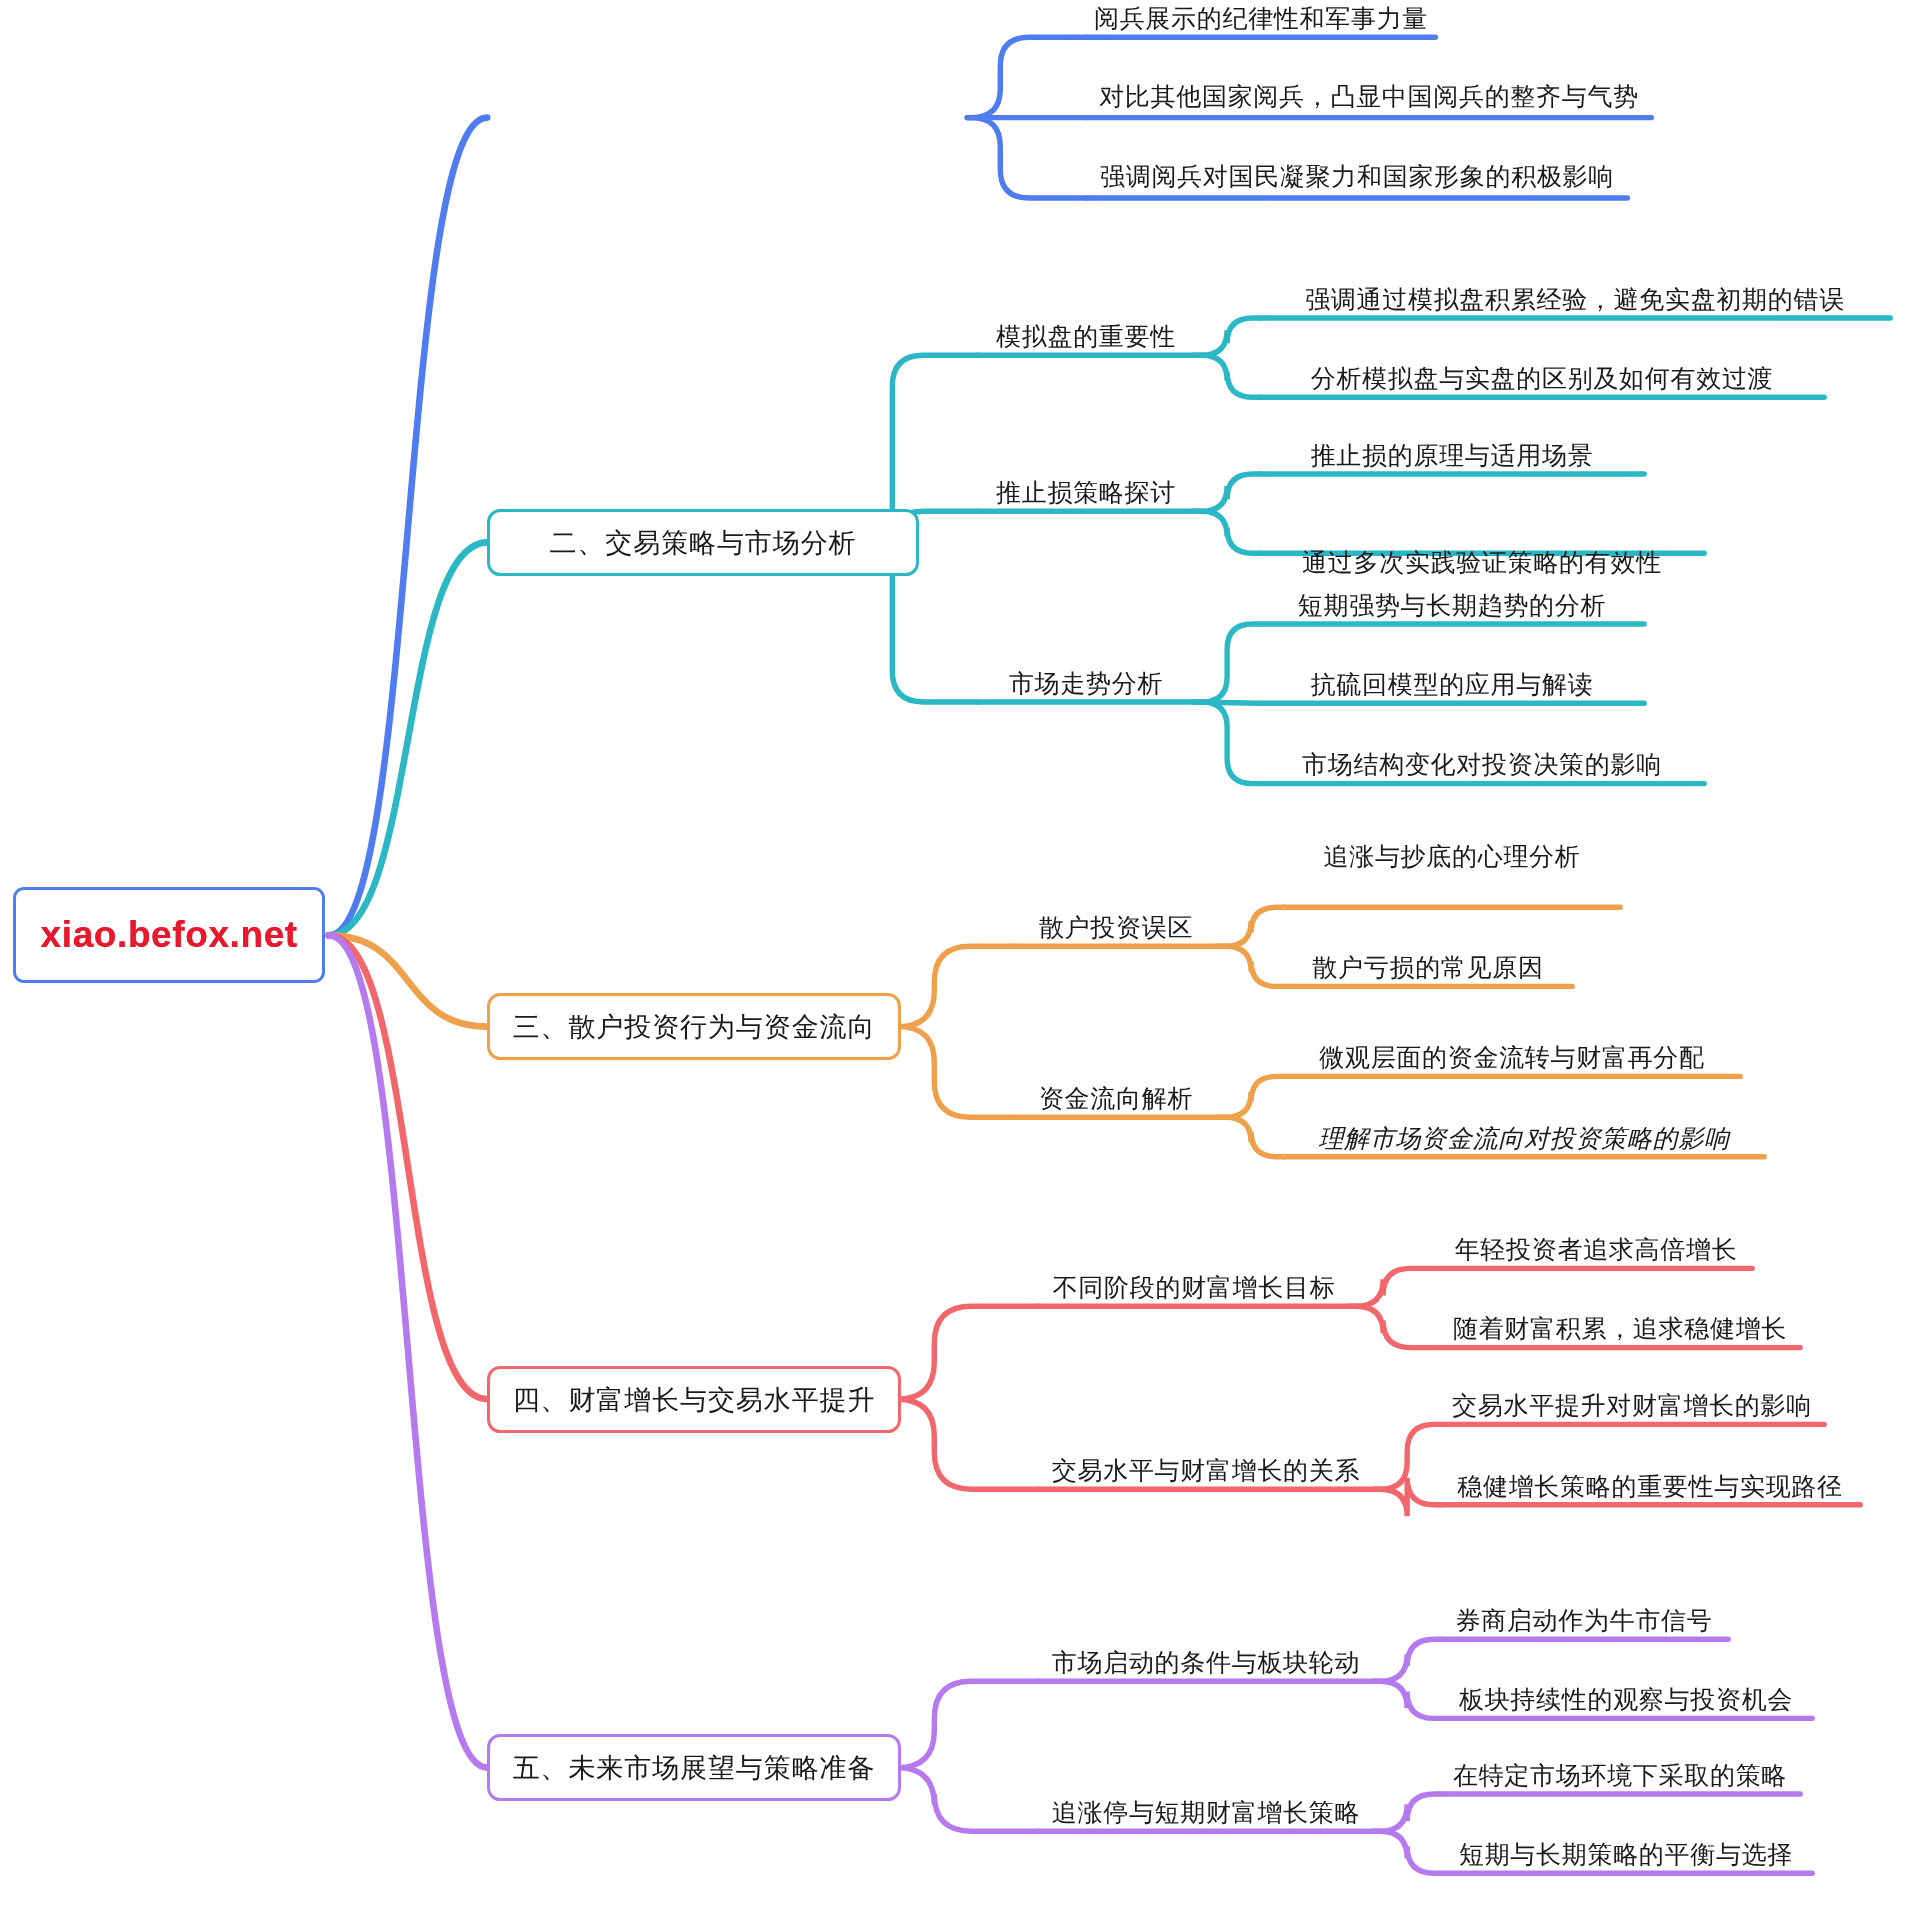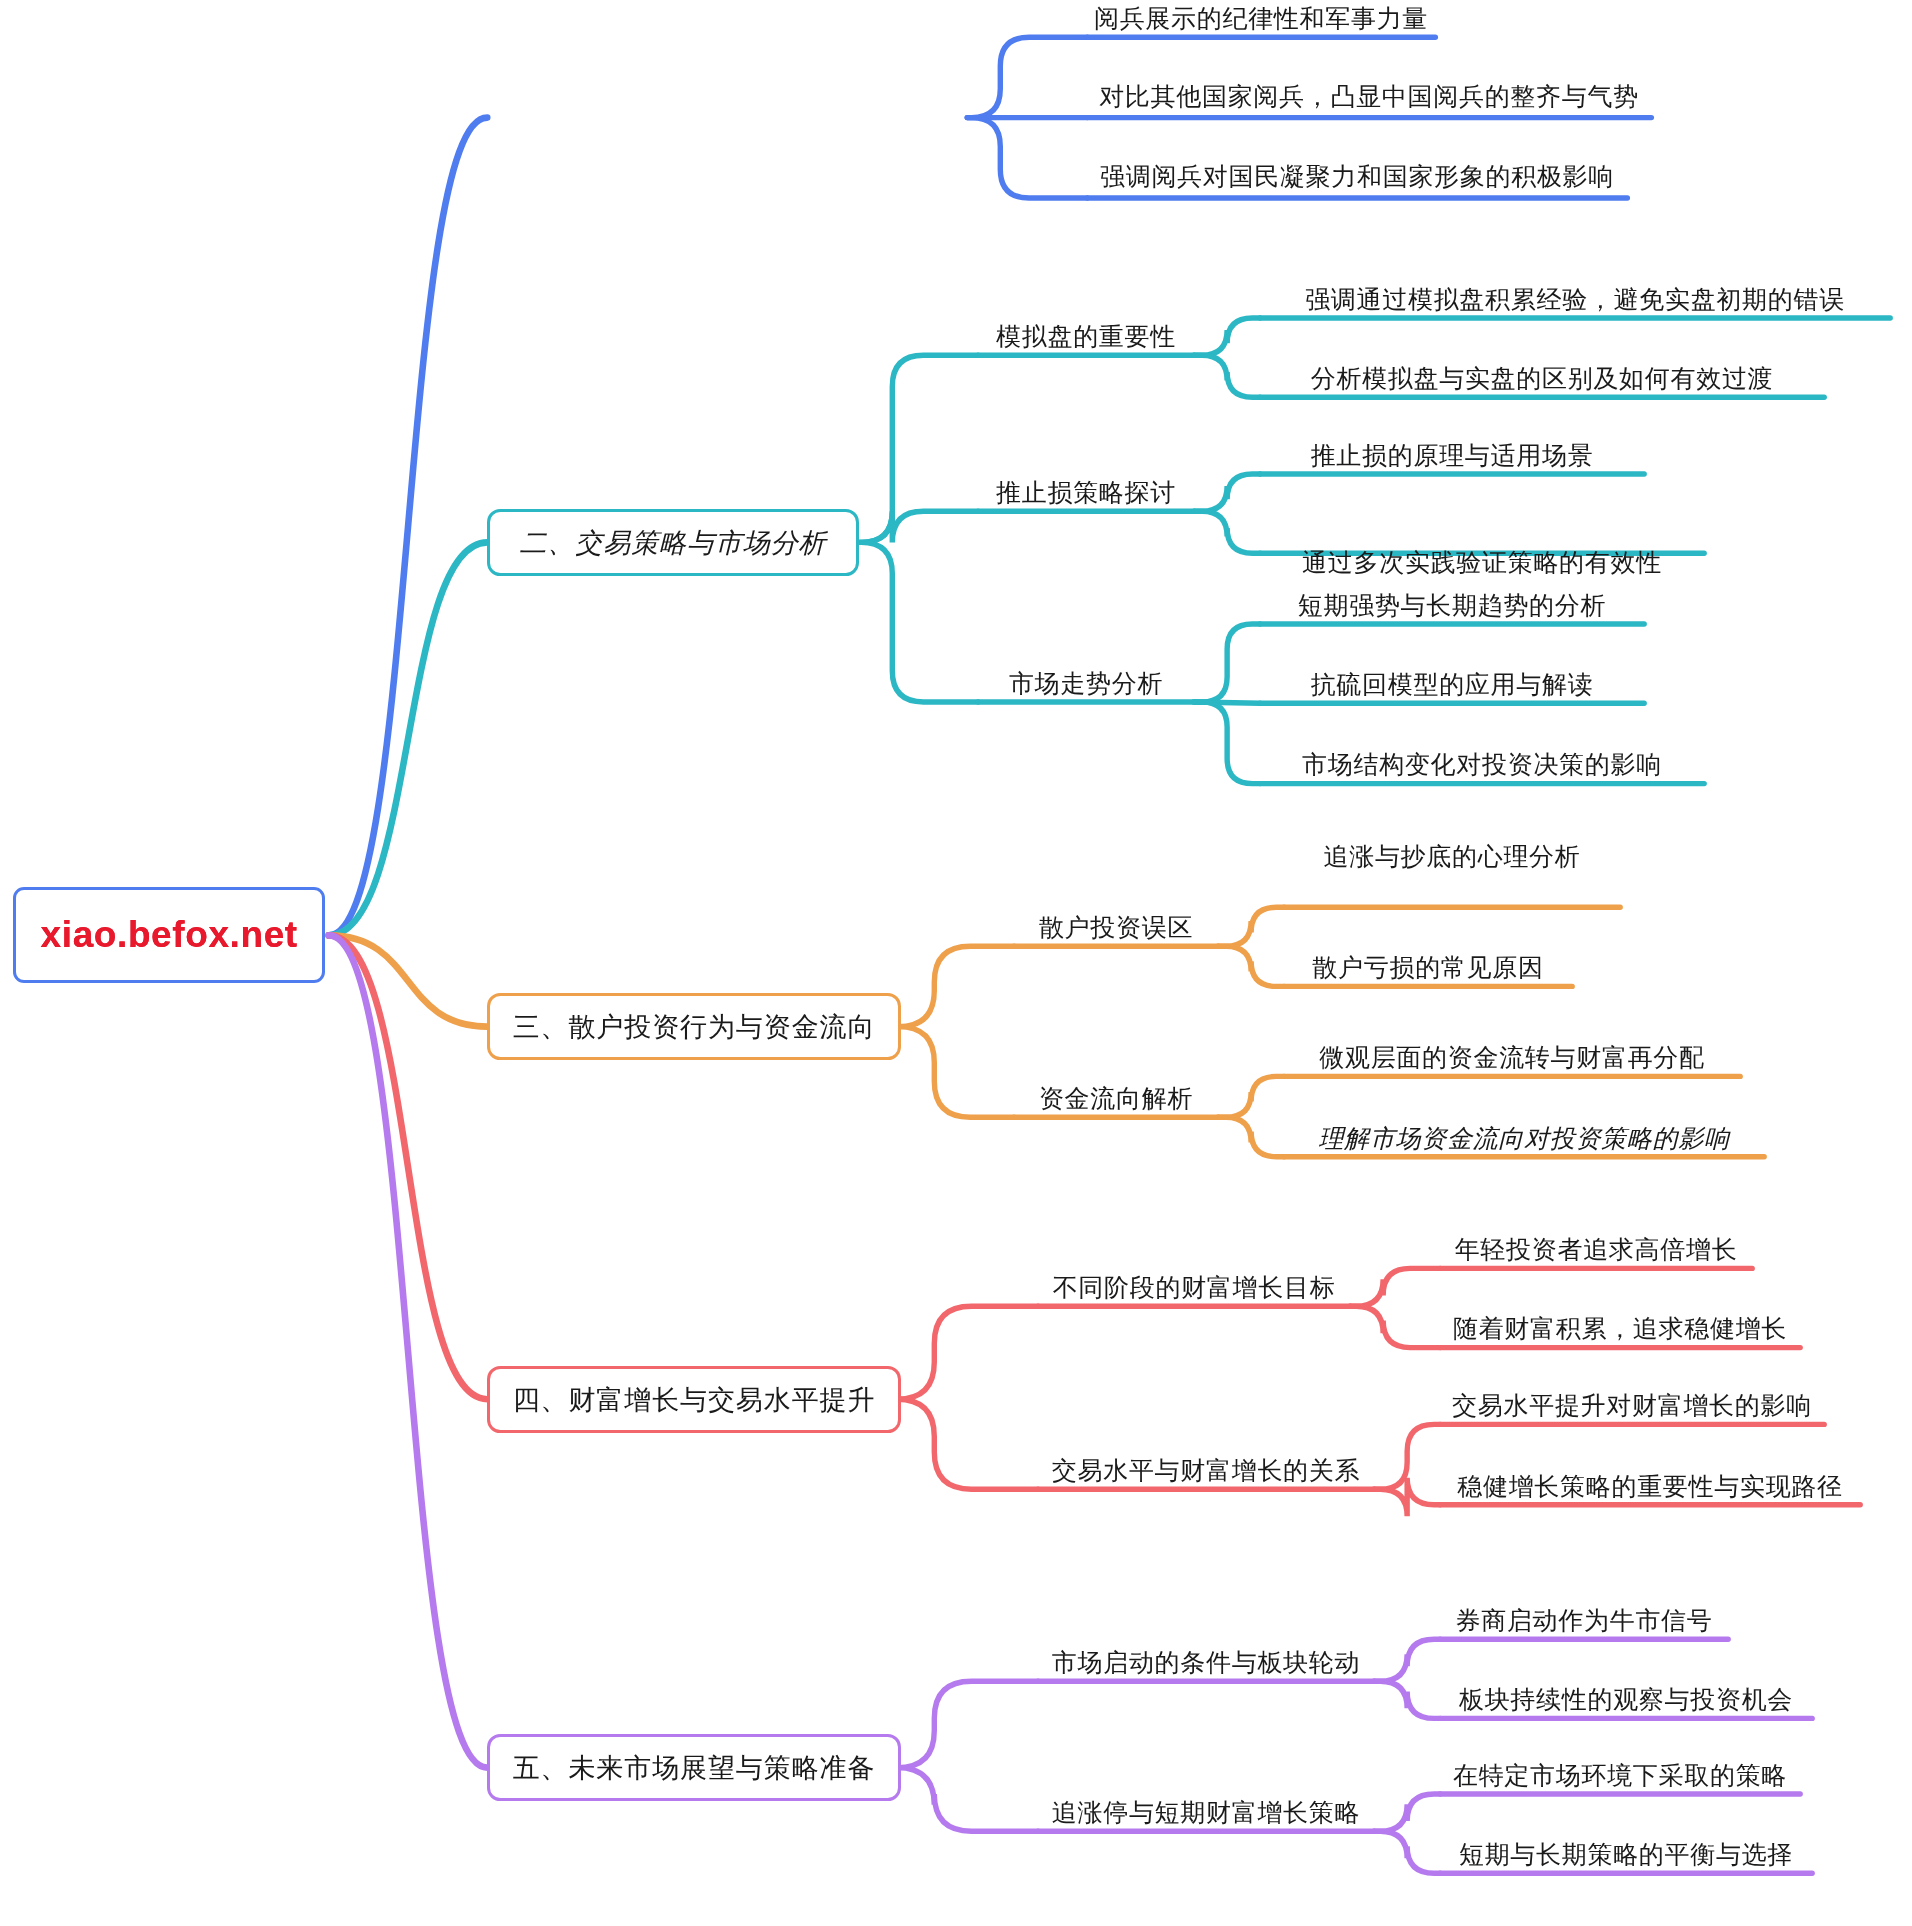"二、交易策略与市场分析" div.node { font-style: italic -> none; width: 372px -> 432px }
